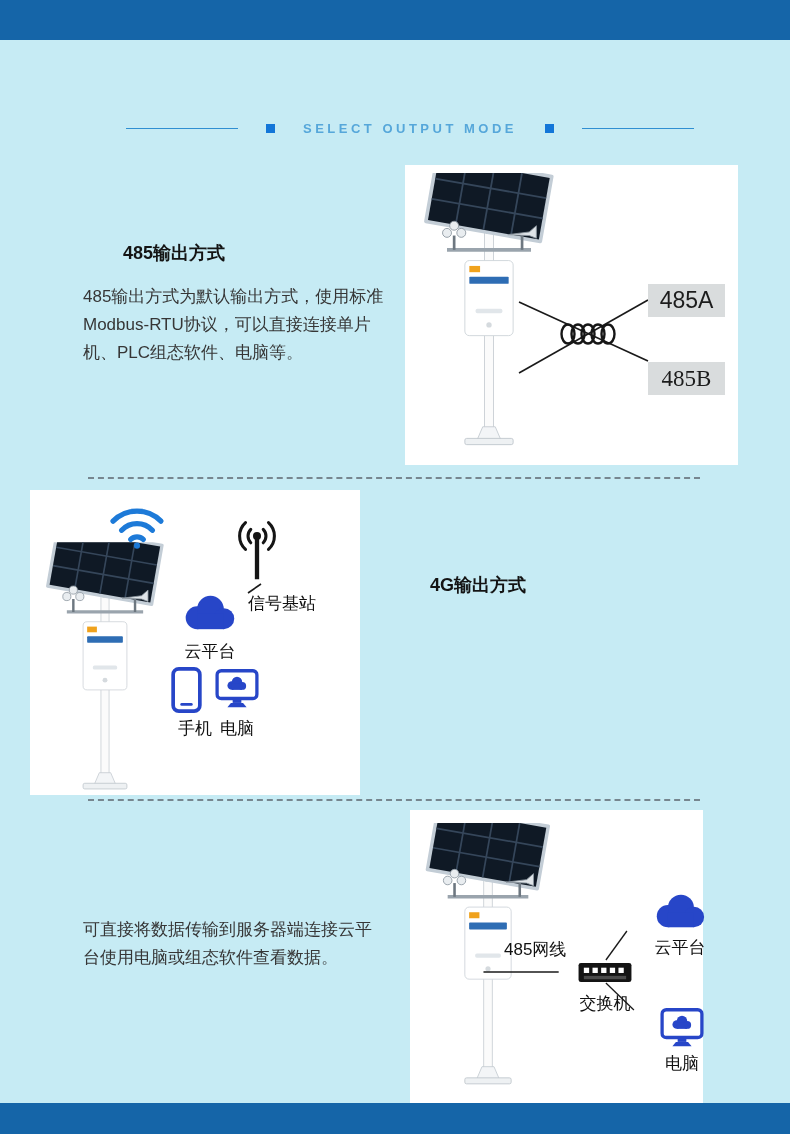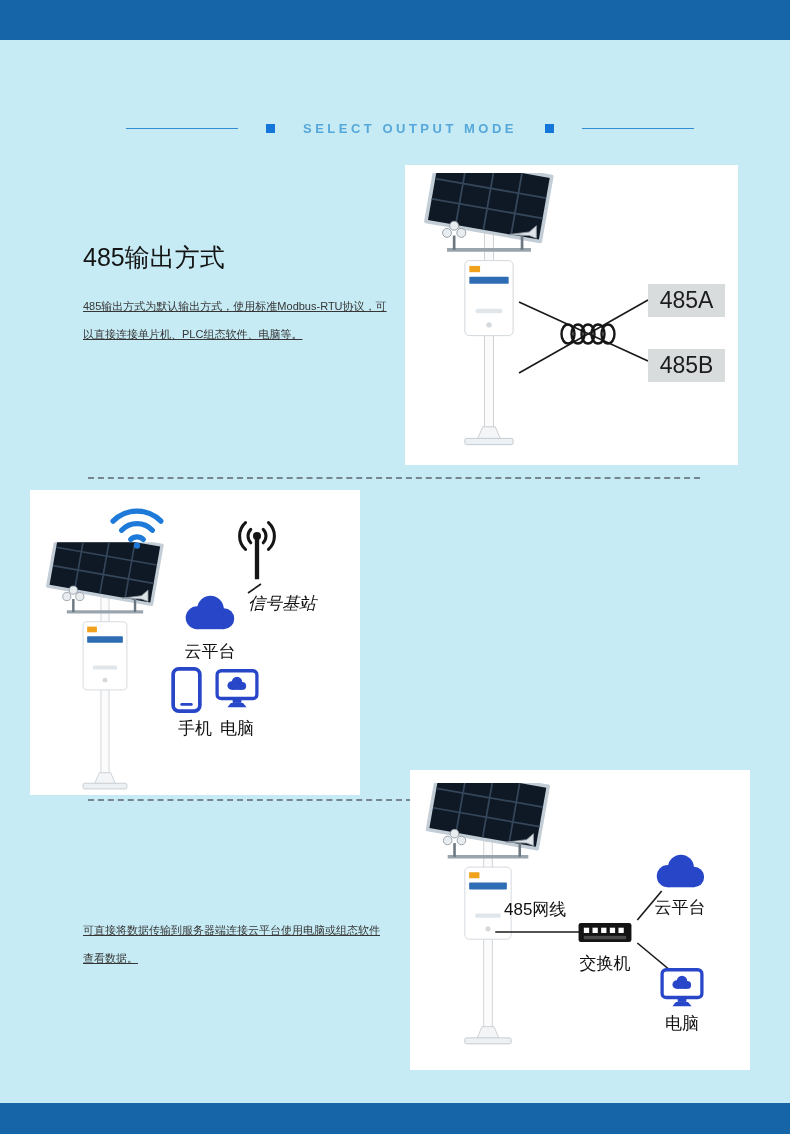"485输出方式" .textblock h2 { font-size: 25px -> 18px; font-weight: normal -> bold; margin-left: none -> 40px }
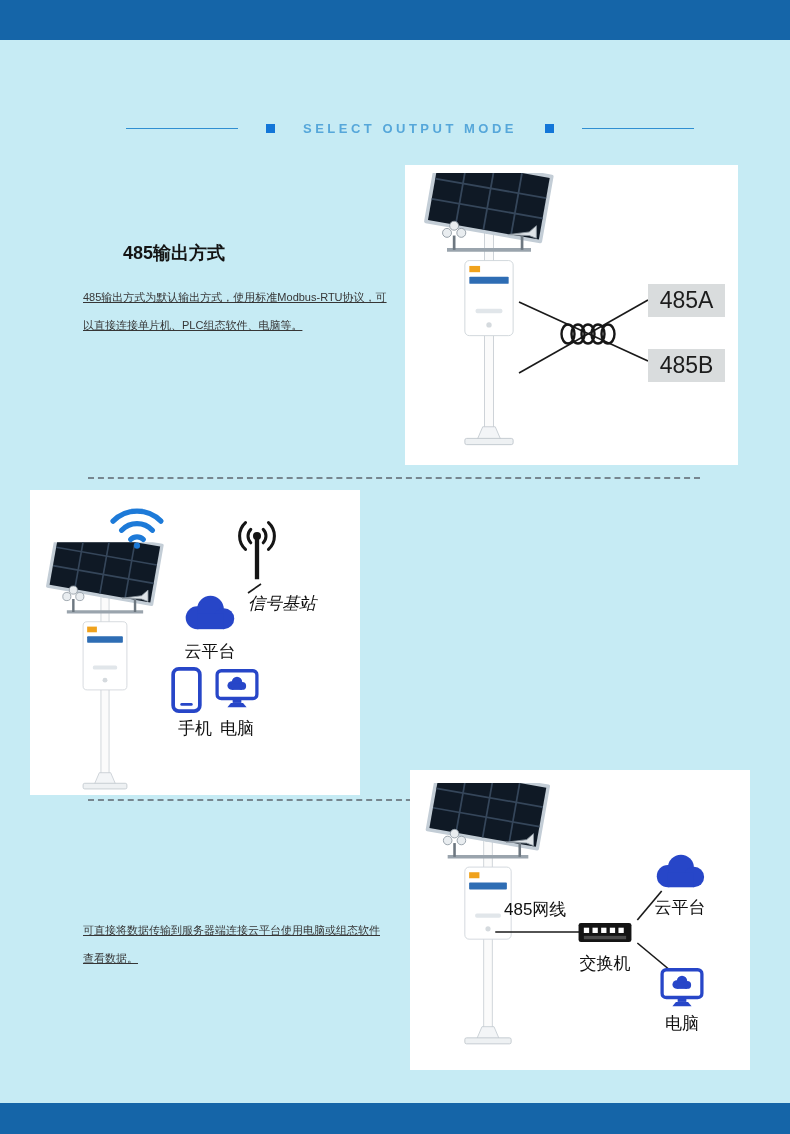"485输出方式为默认输出方式，使用标准Modbus-RTU协议，可以直接连接单片" .textblock p { font-size: 11px -> 17px; text-decoration: underline -> none }
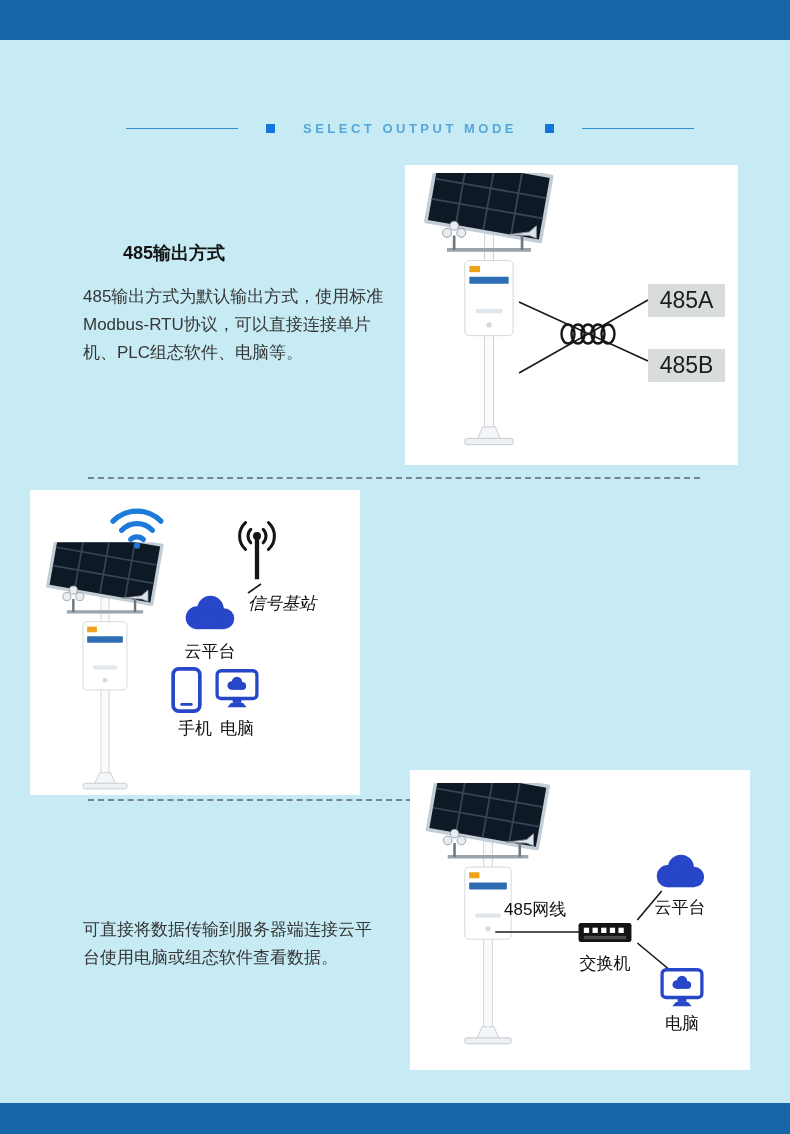"485B" .gB { font-family: none -> Liberation Serif, serif; top: 184px -> 197px }
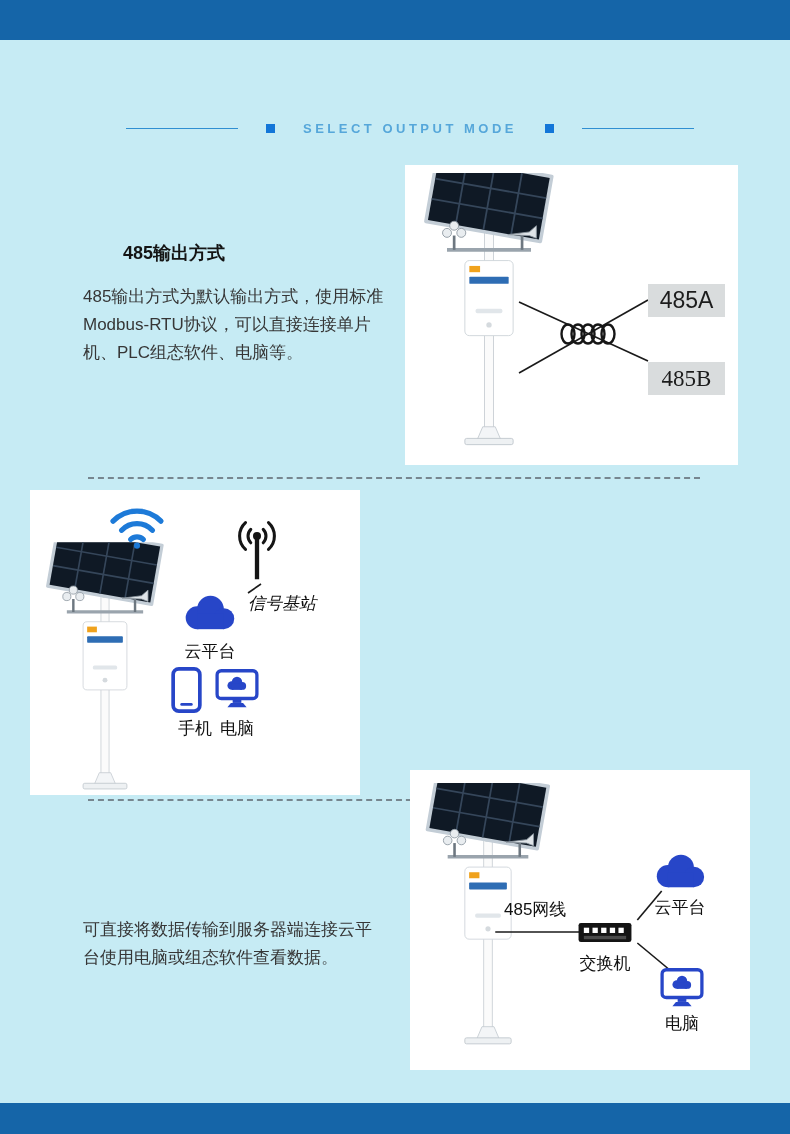"4G输出方式" h2 { html: none -> <h2>4G输出方式</h2> }
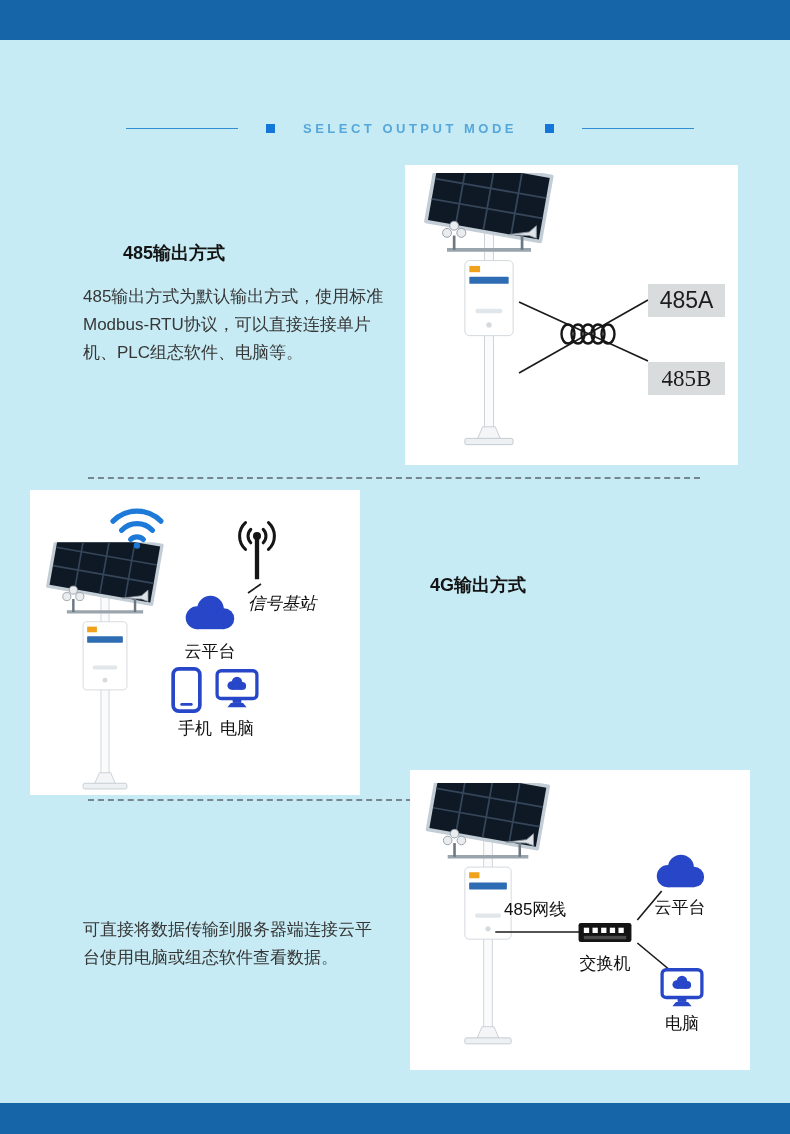"信号基站" .lbl-bs { font-style: italic -> none }
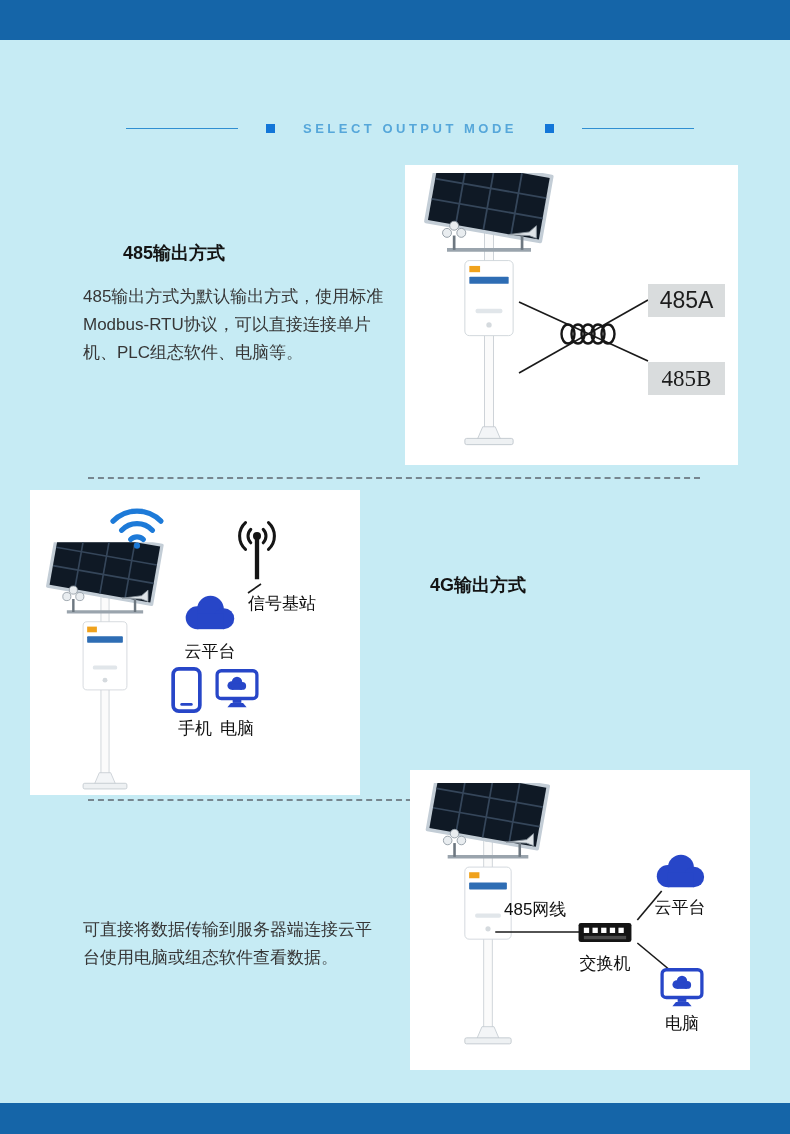"485网线" .card3 { top: 770px -> 810px; width: 340px -> 293px }
